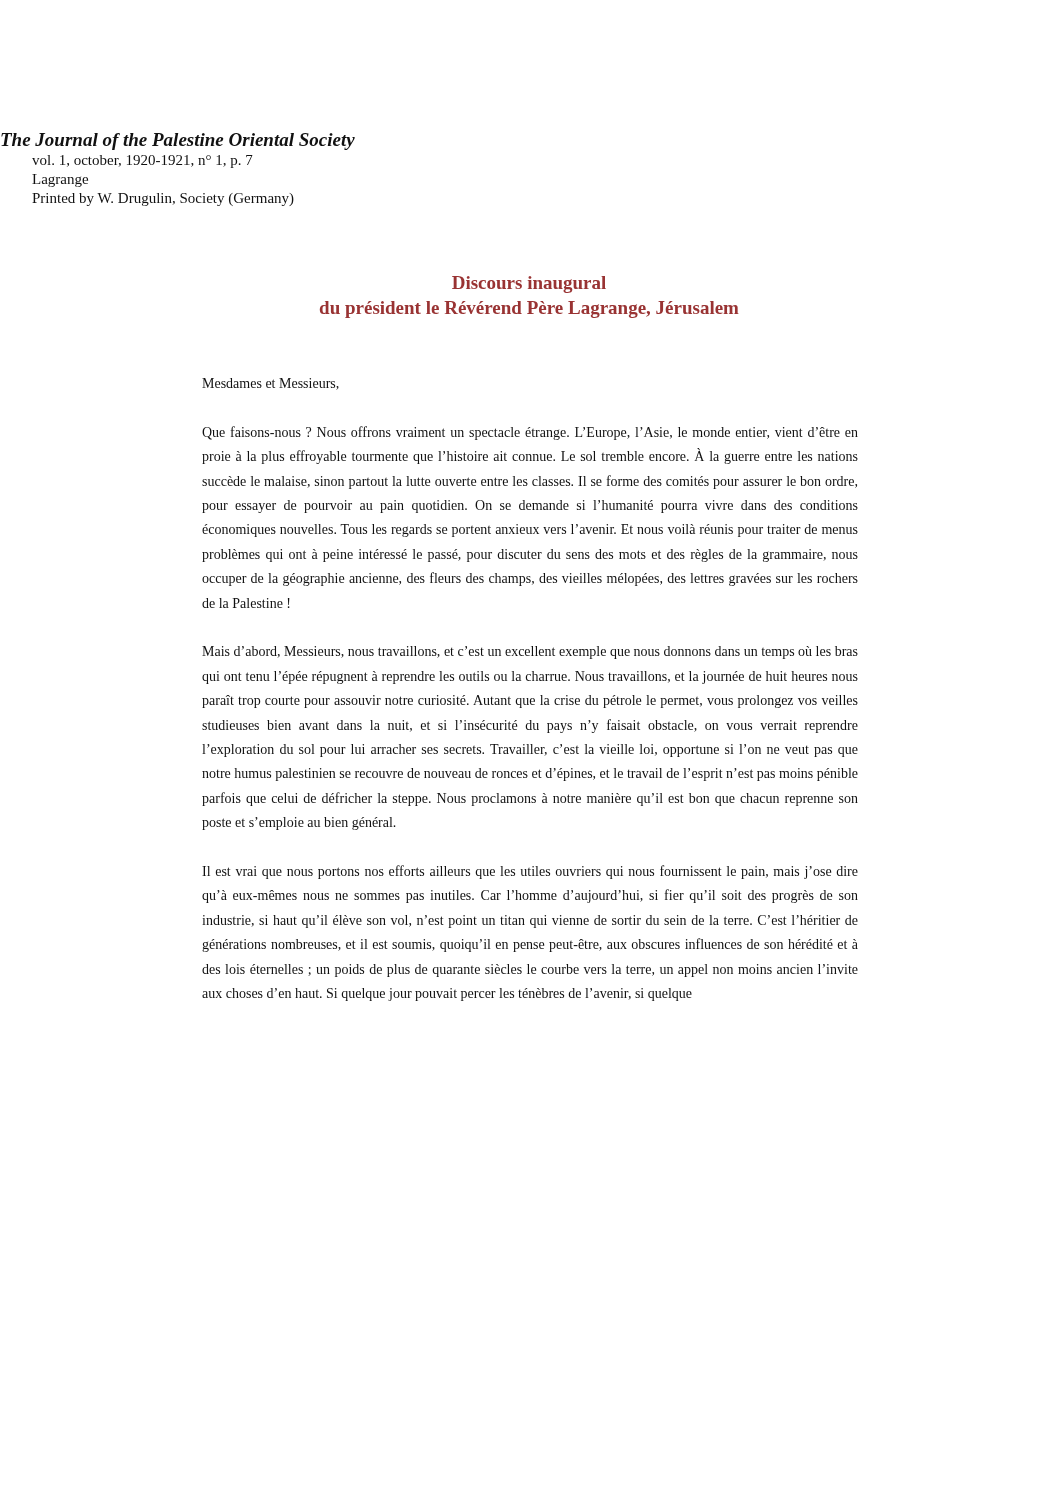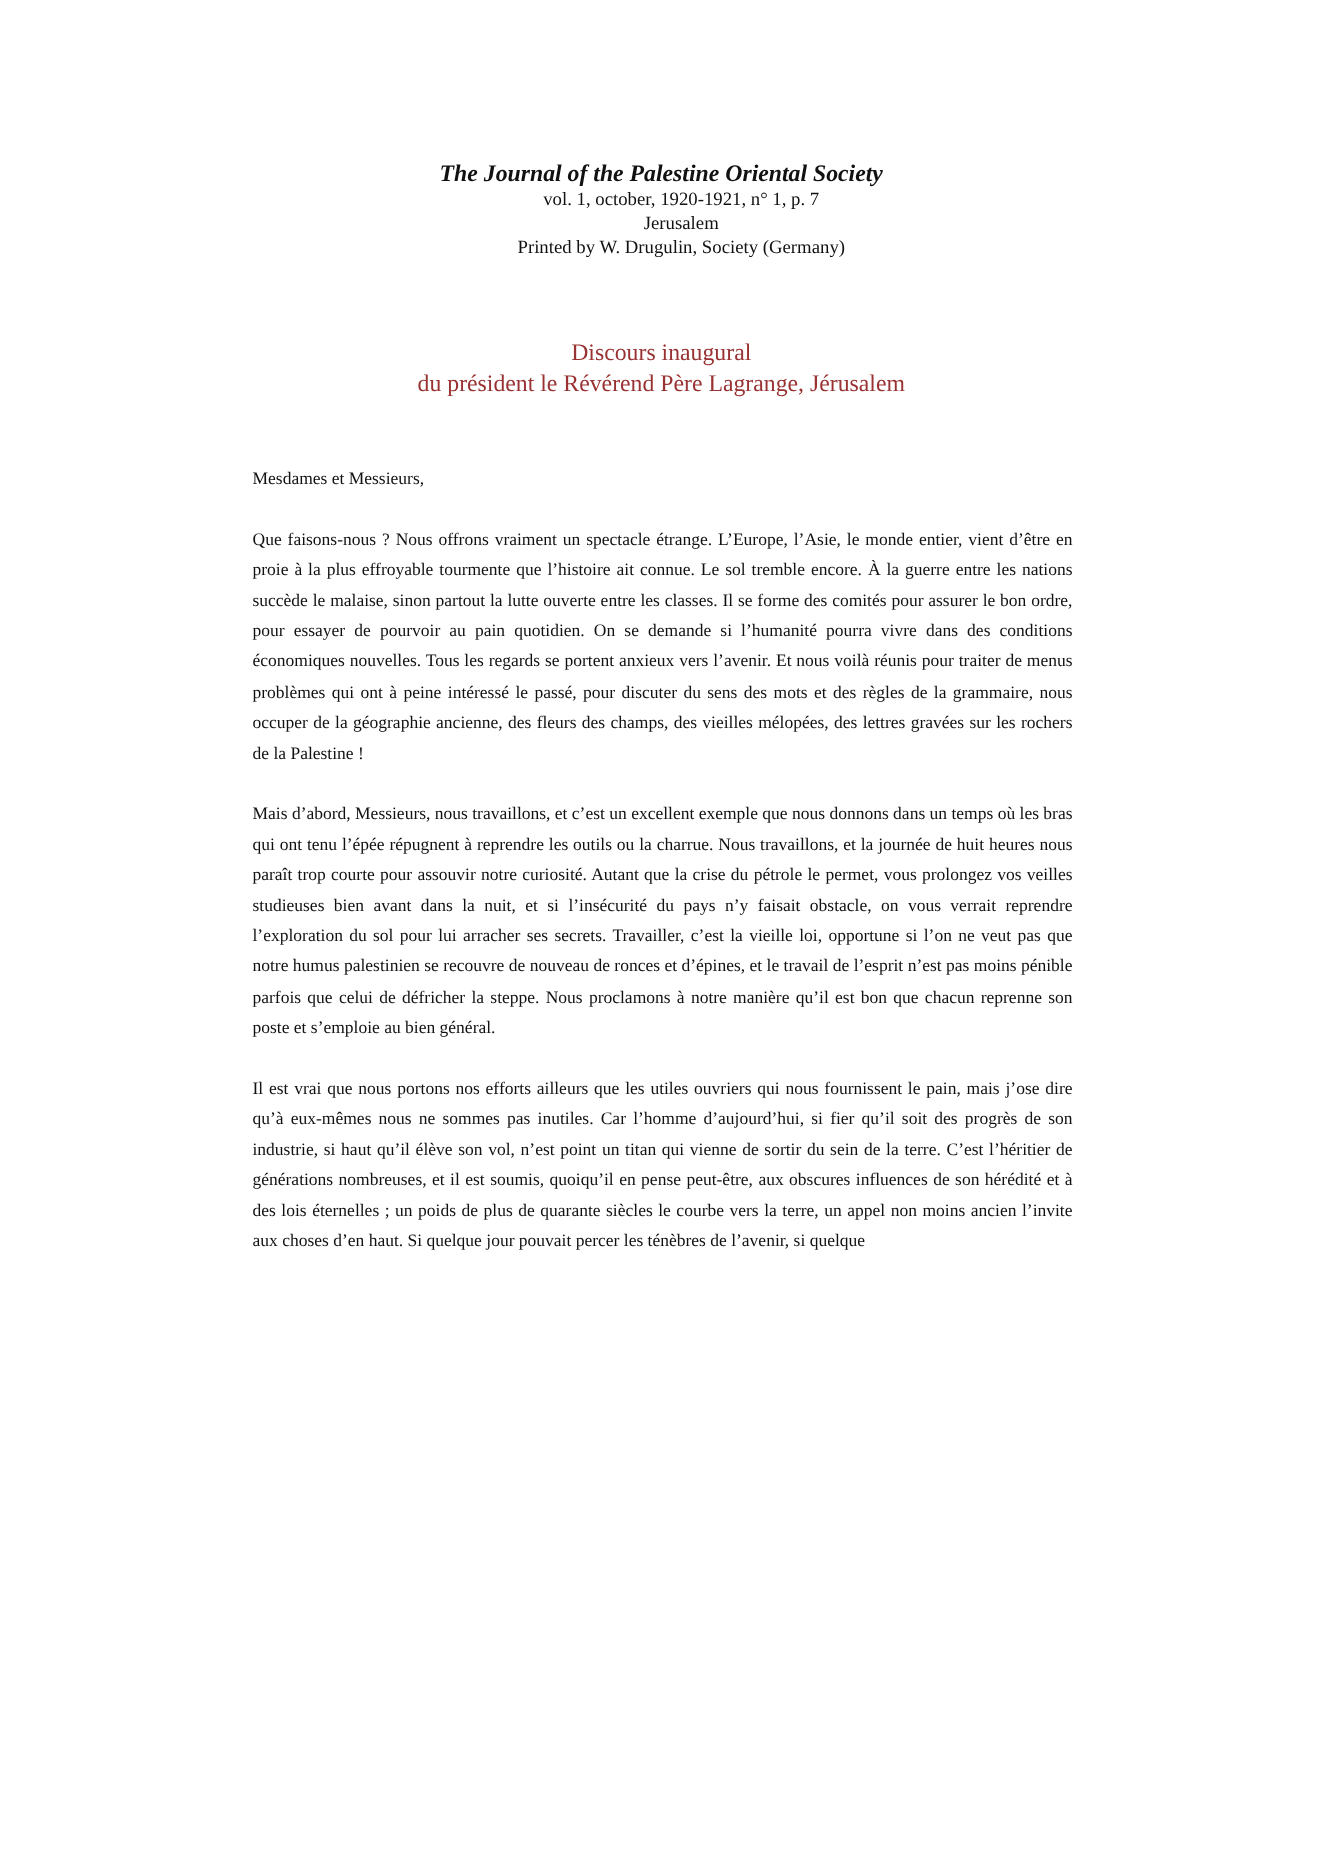"The Journal of the Palestine" .header { text-align: center -> none }
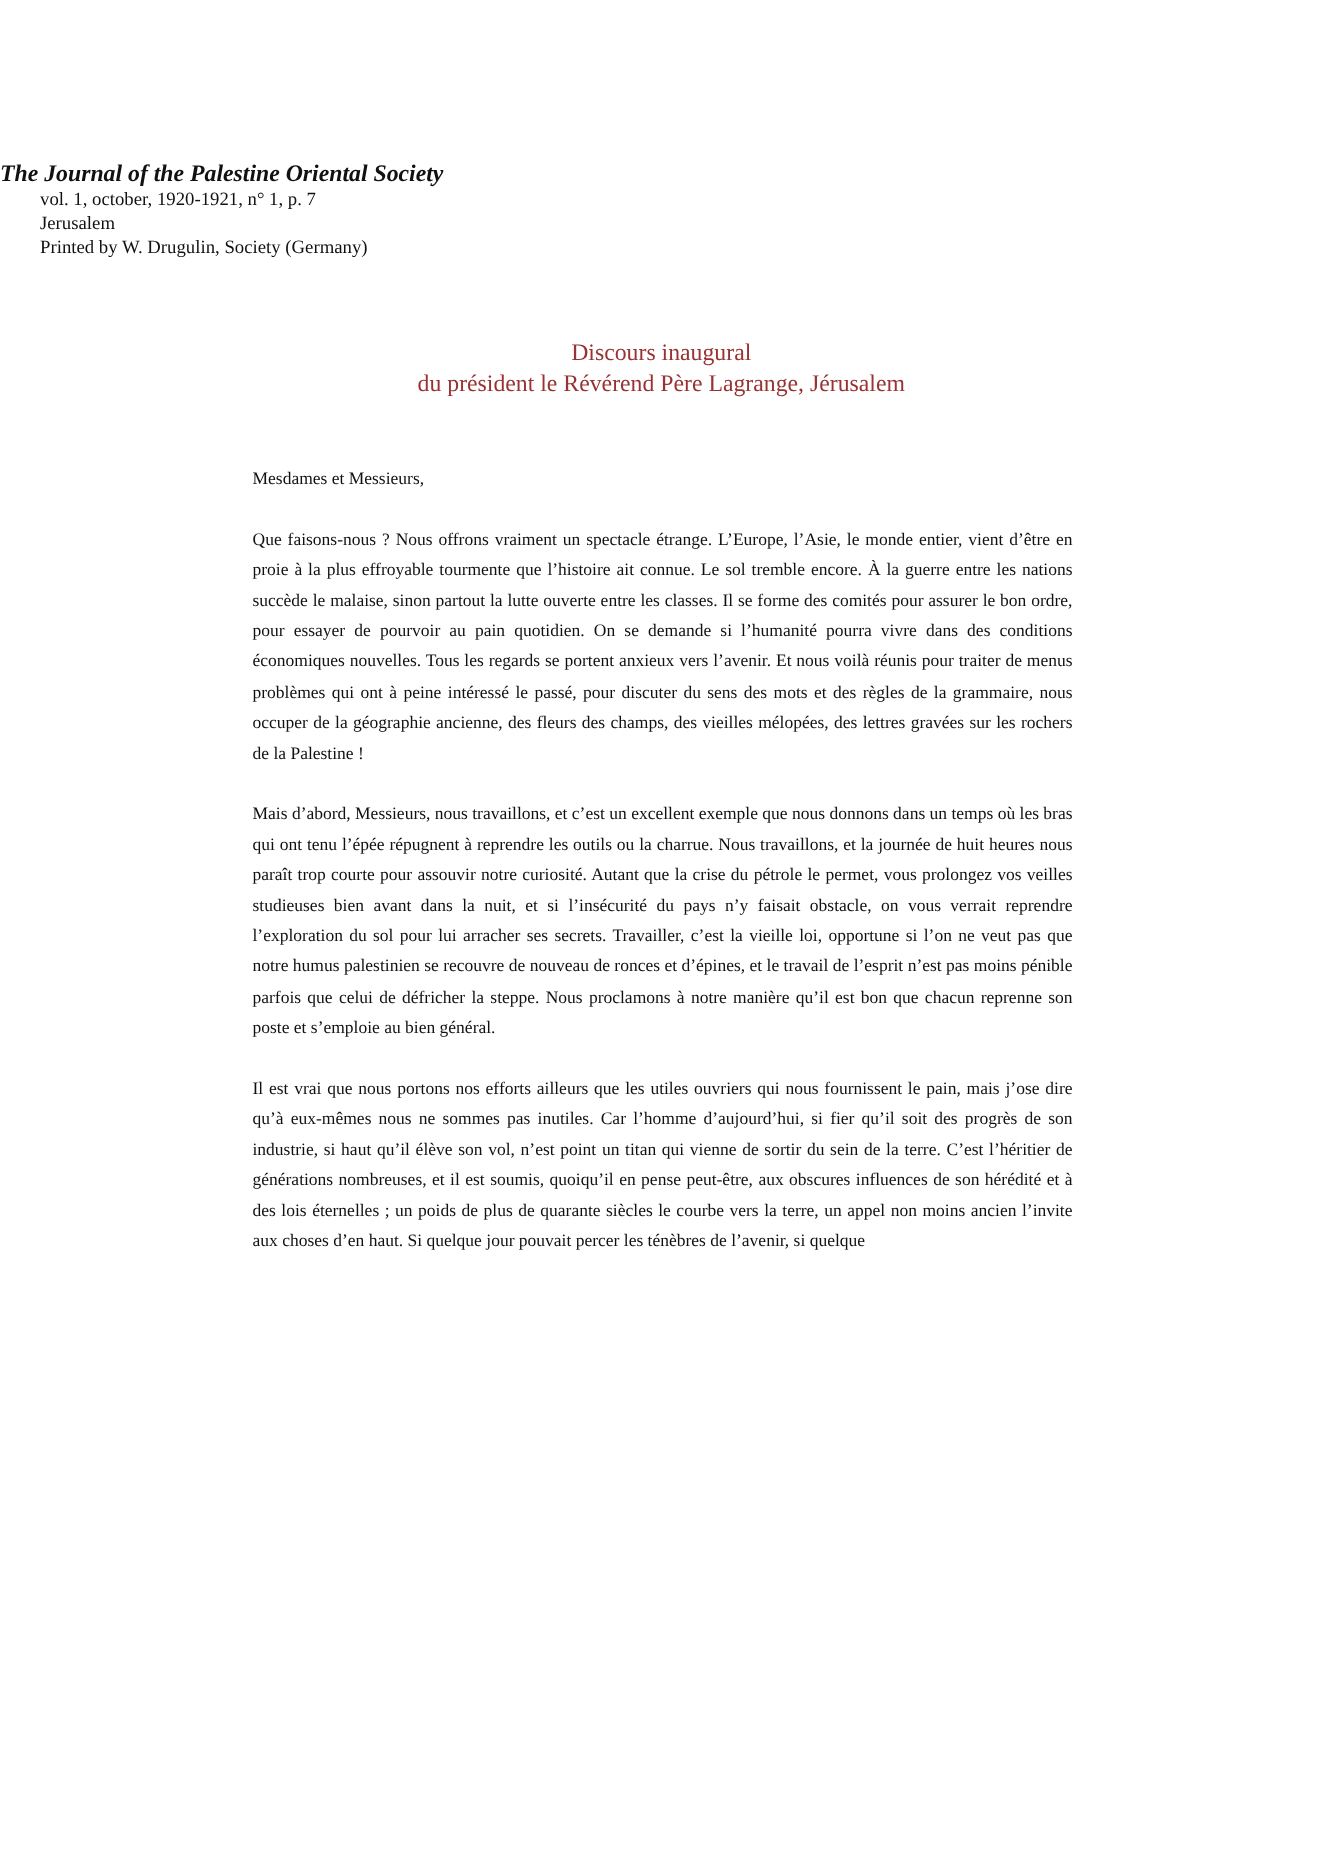"Jerusalem" div.header-line { text: Jerusalem -> Lagrange }
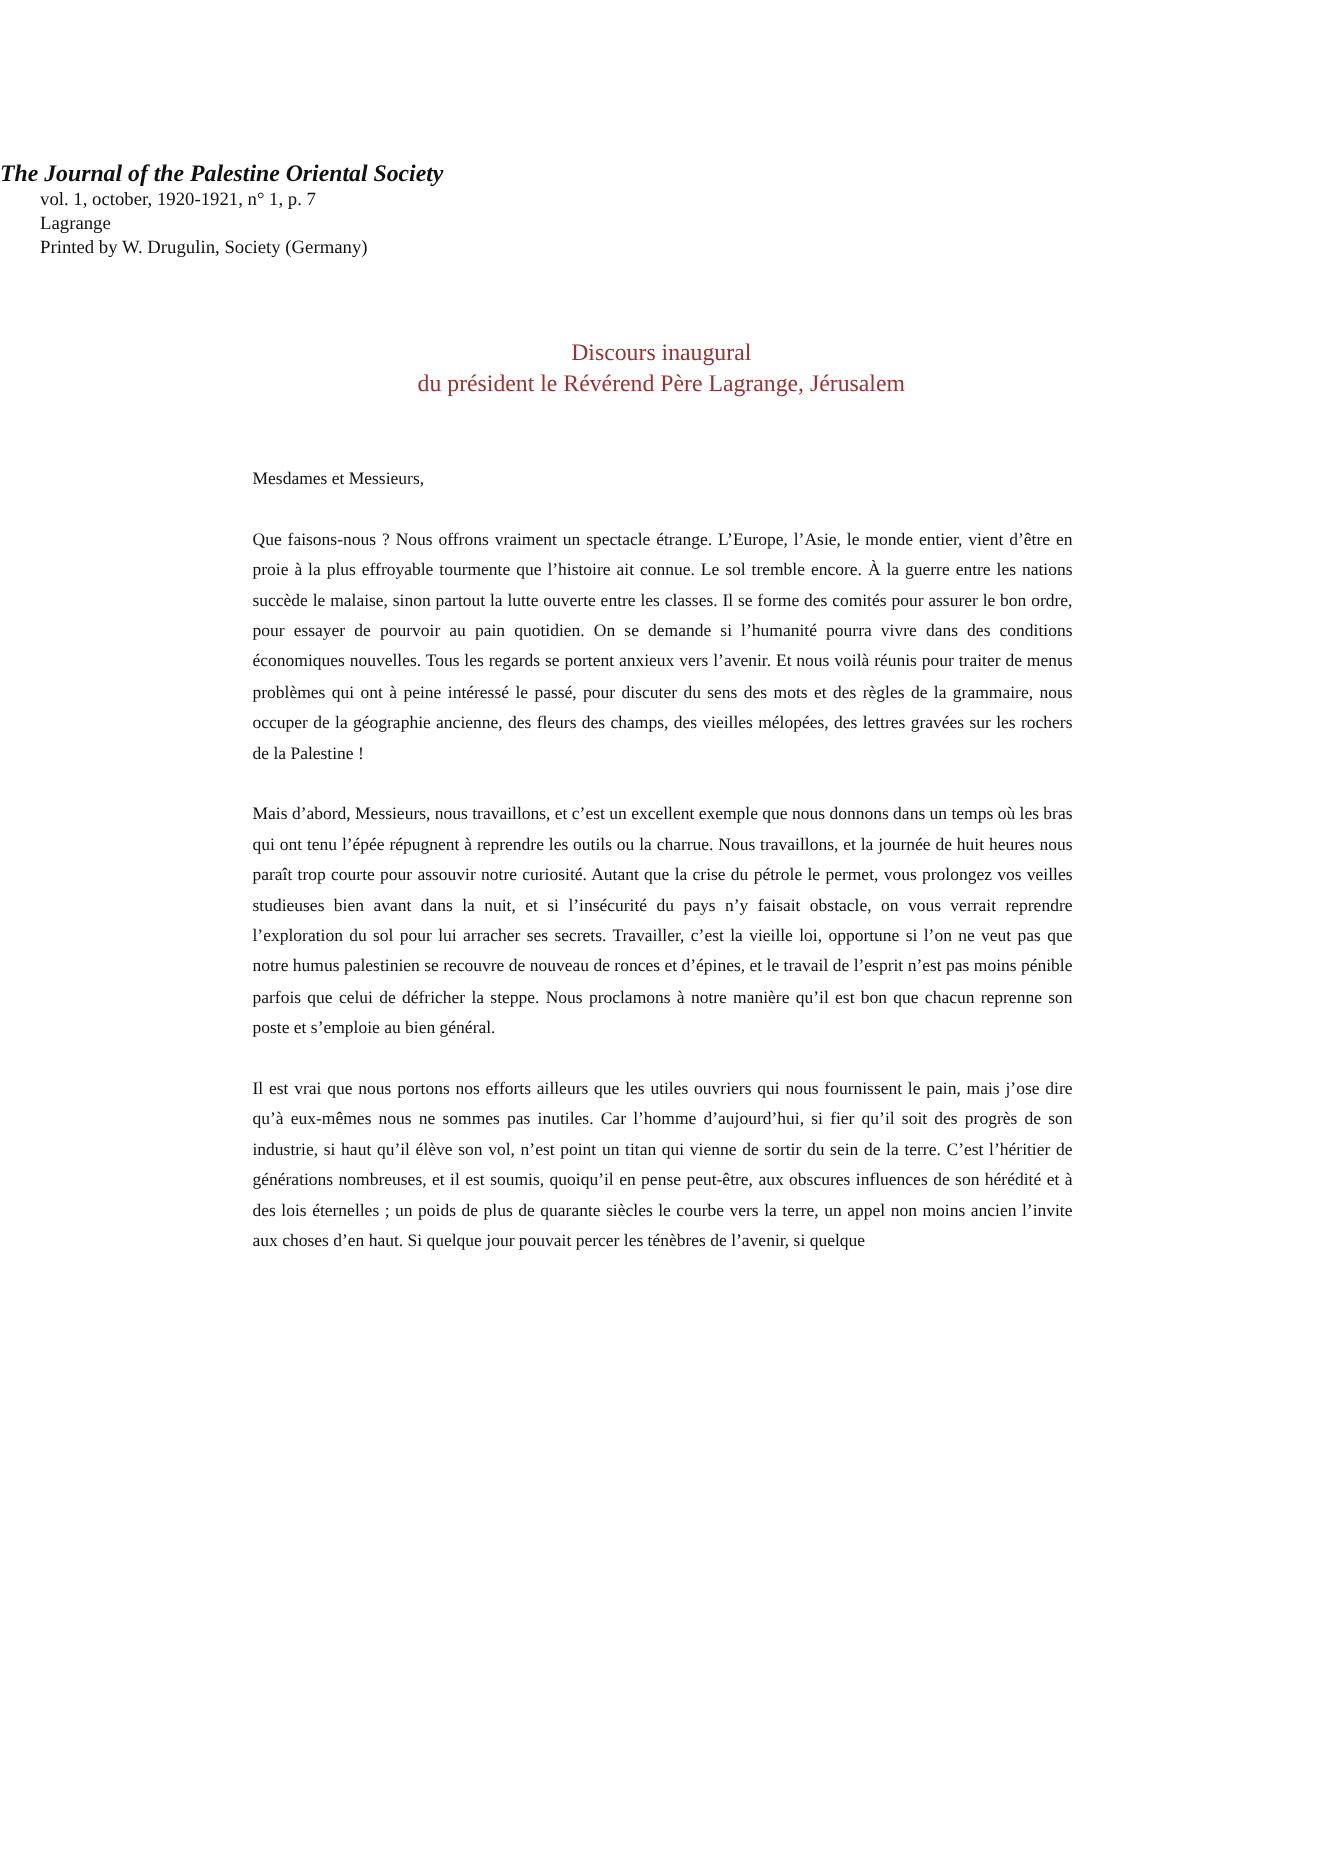"Discours inaugural" .article-title { font-weight: normal -> bold }
